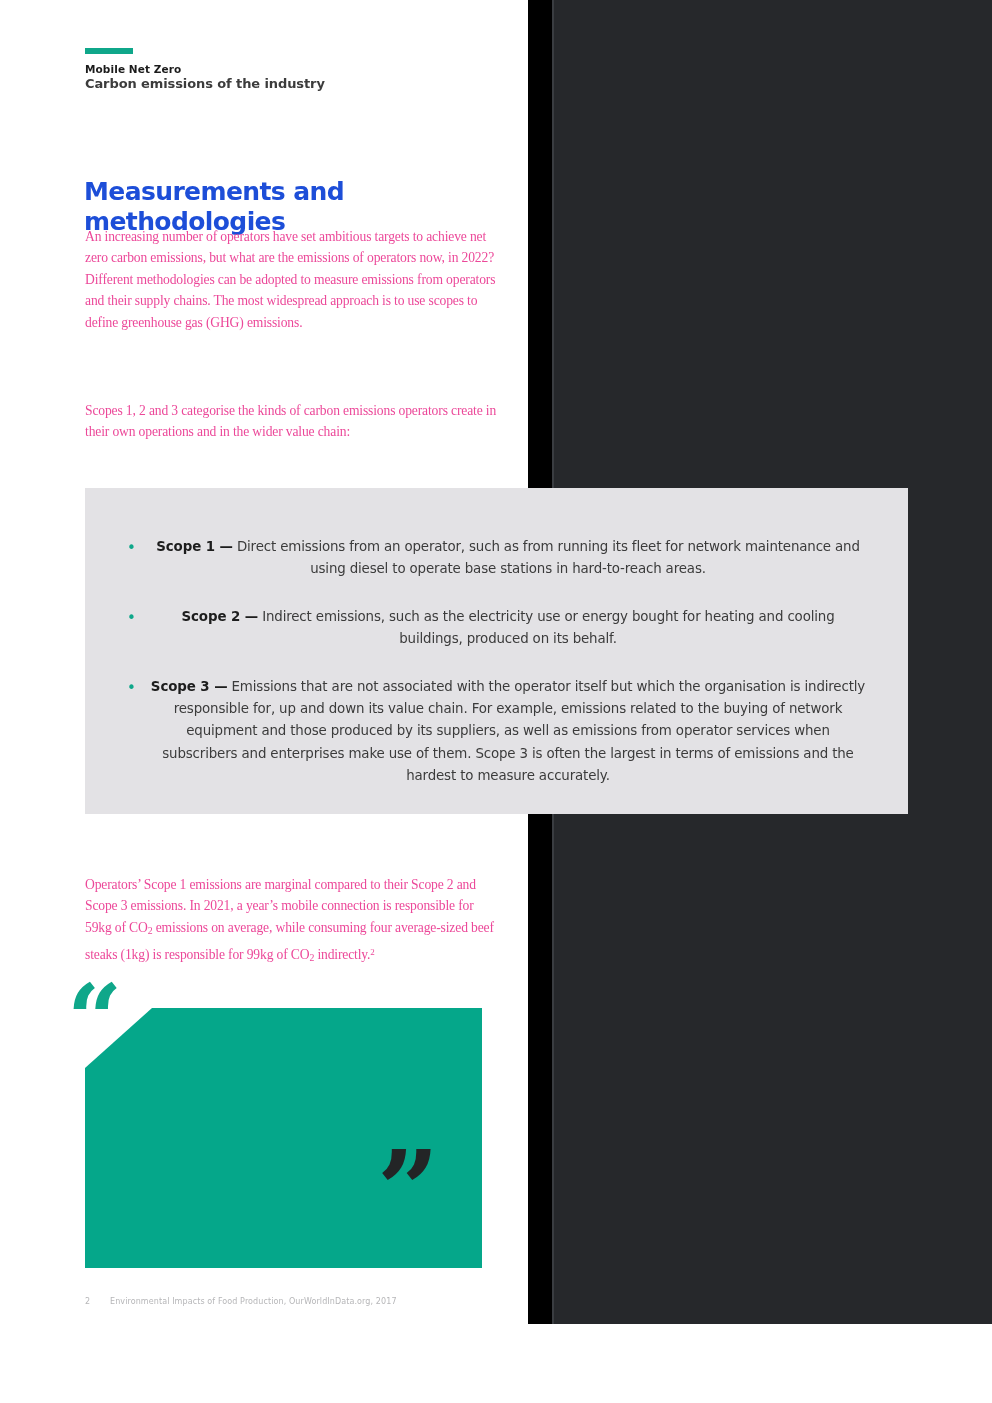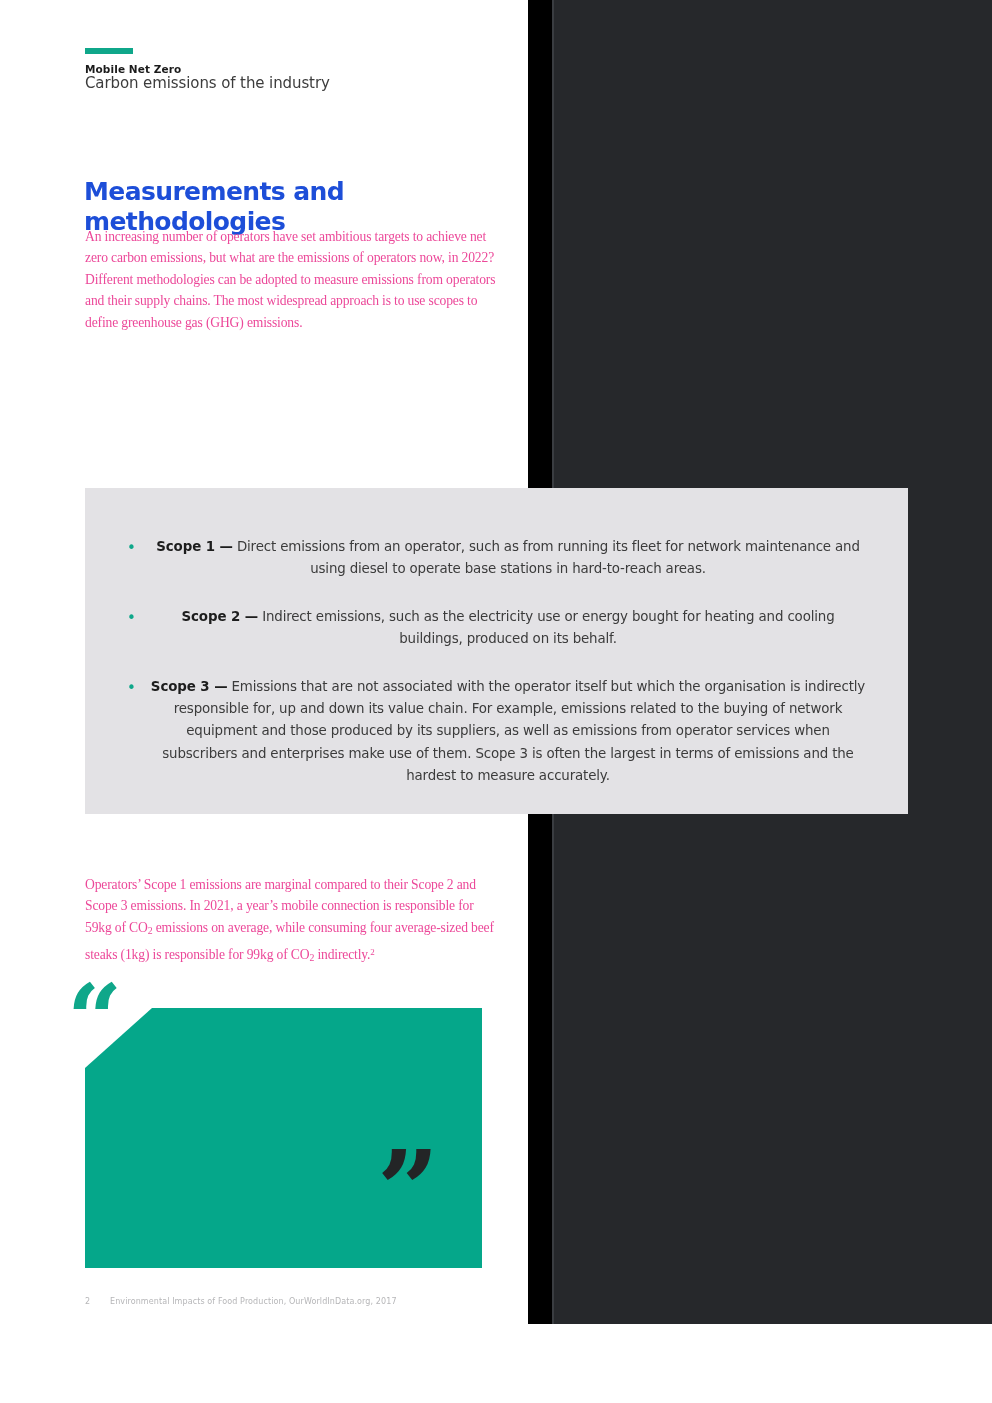"Carbon emissions of the industry" .brand-sub { font-size: 15px -> 13px; font-weight: 400 -> 700 }
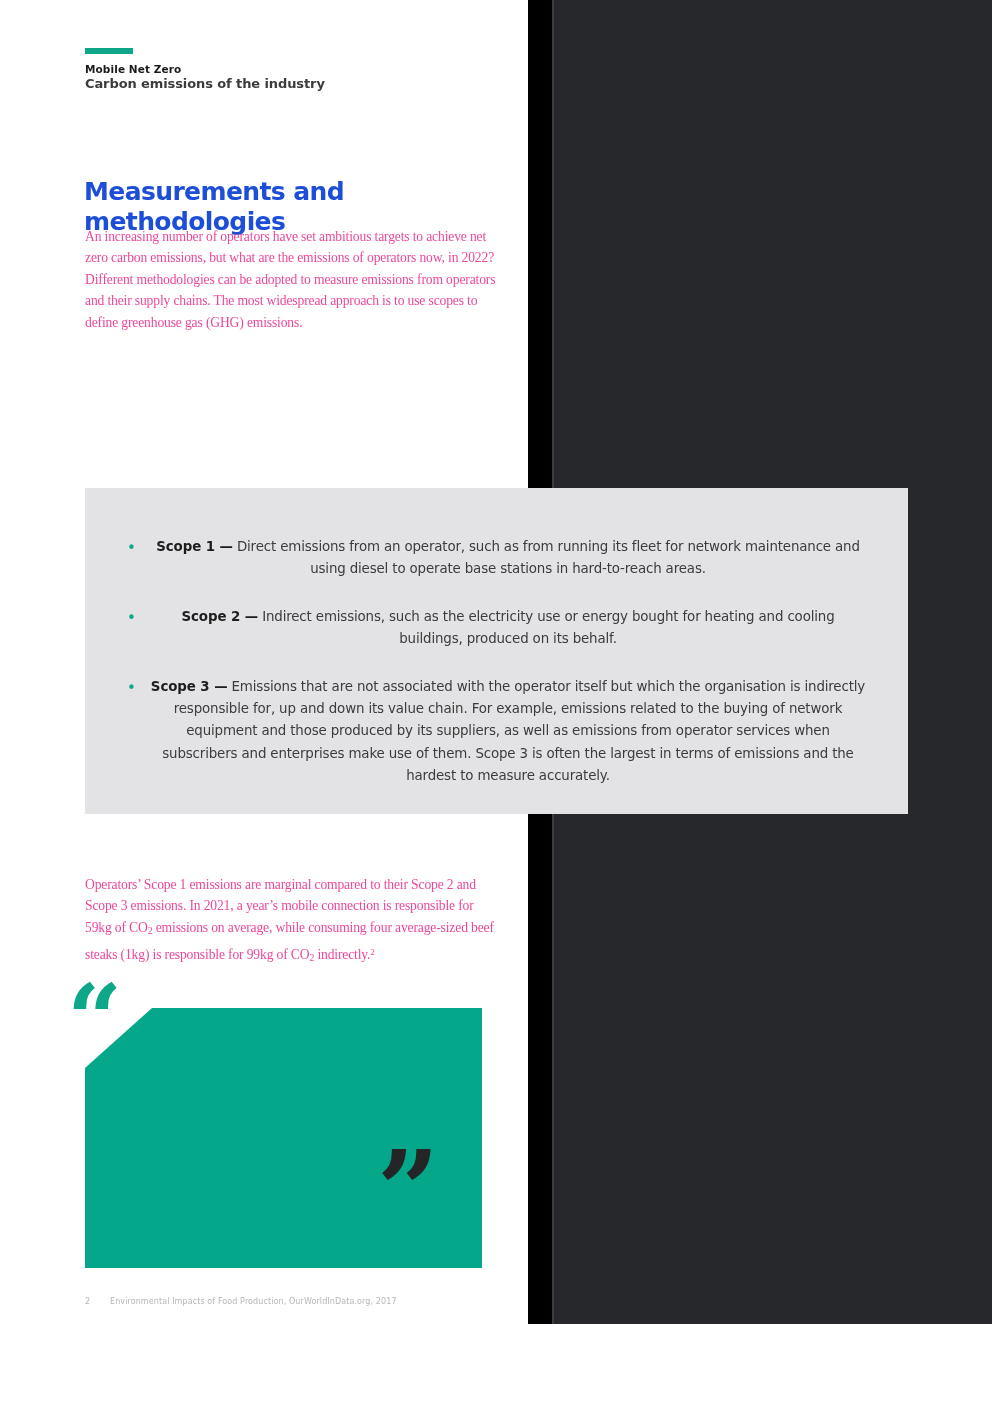"Scopes 1, 2 and 3" p.body-col { html: none -> <p>Scopes 1, 2 and 3 categorise the kinds of carbon emissions operators create in their own operations and in the wider value chain:</p> }
